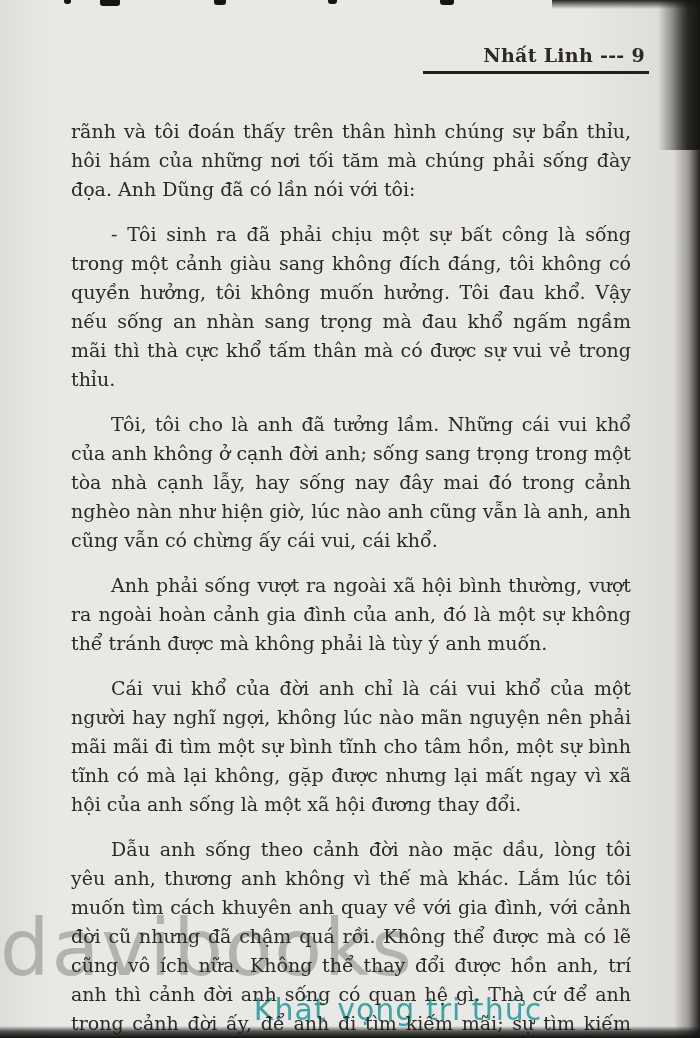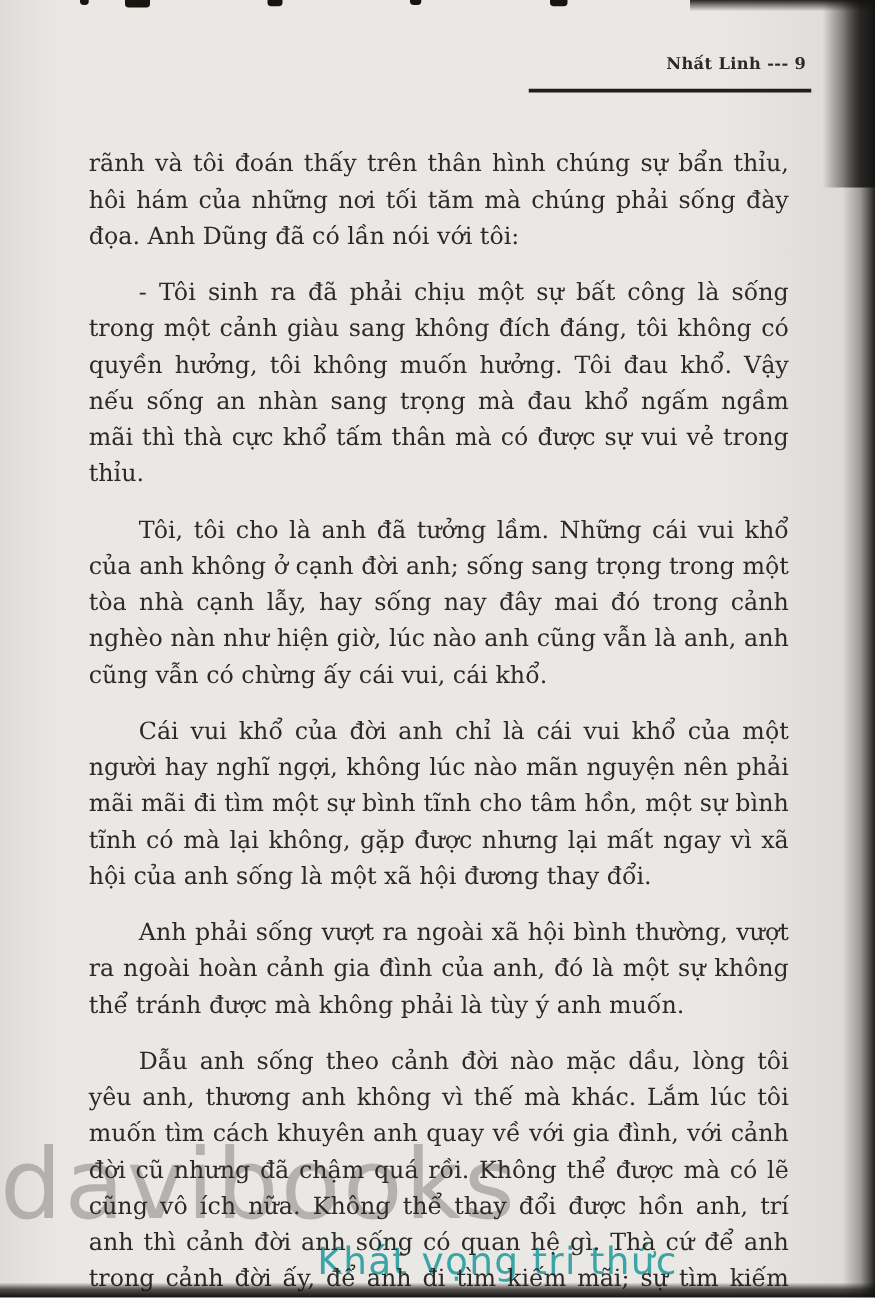"Nhất Linh --- 9" .header-text { font-size: 13px -> 19px }
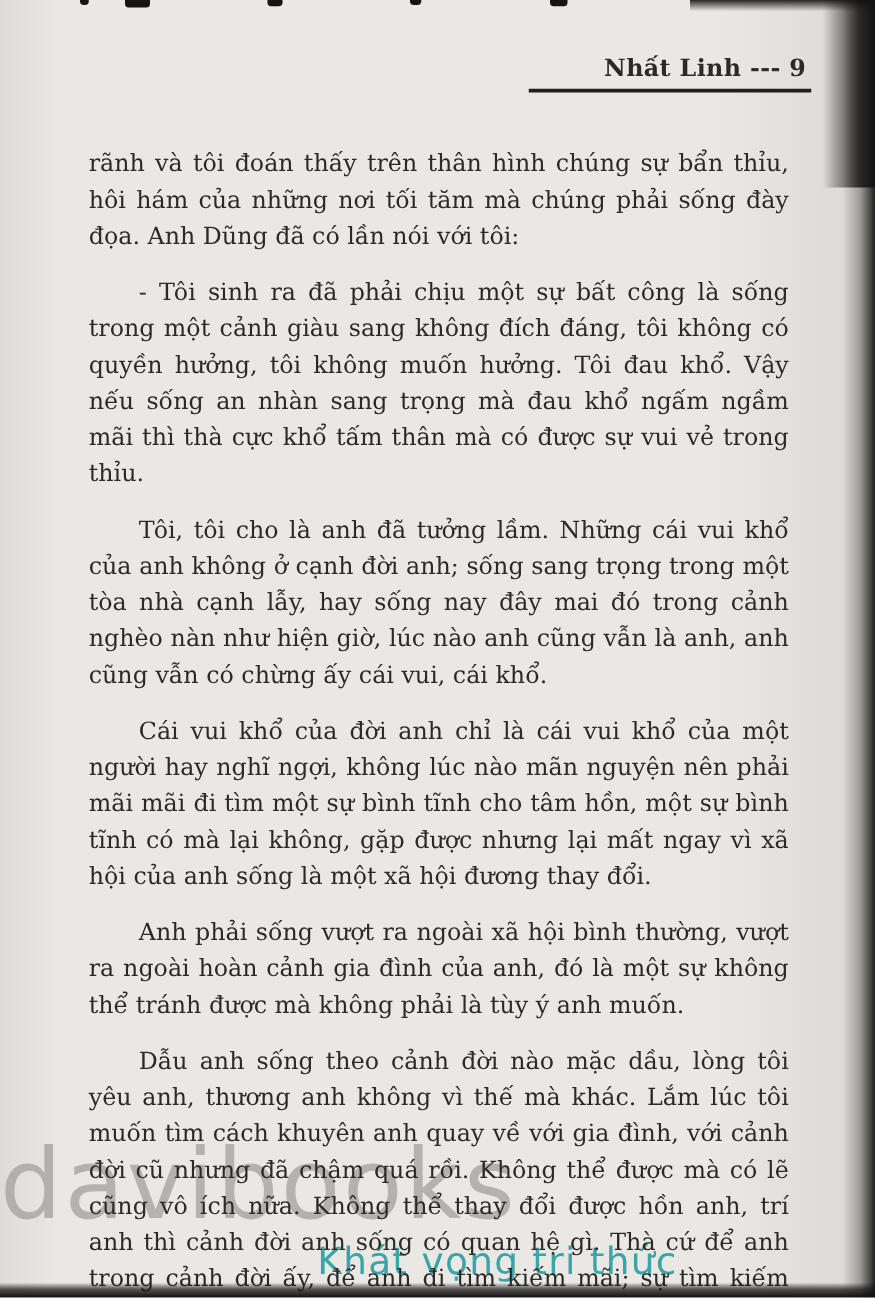"Cái vui khổ của đời" p.para { order: before "Anh phải sống vượt ra" -> after "Anh phải sống vượt ra" }
